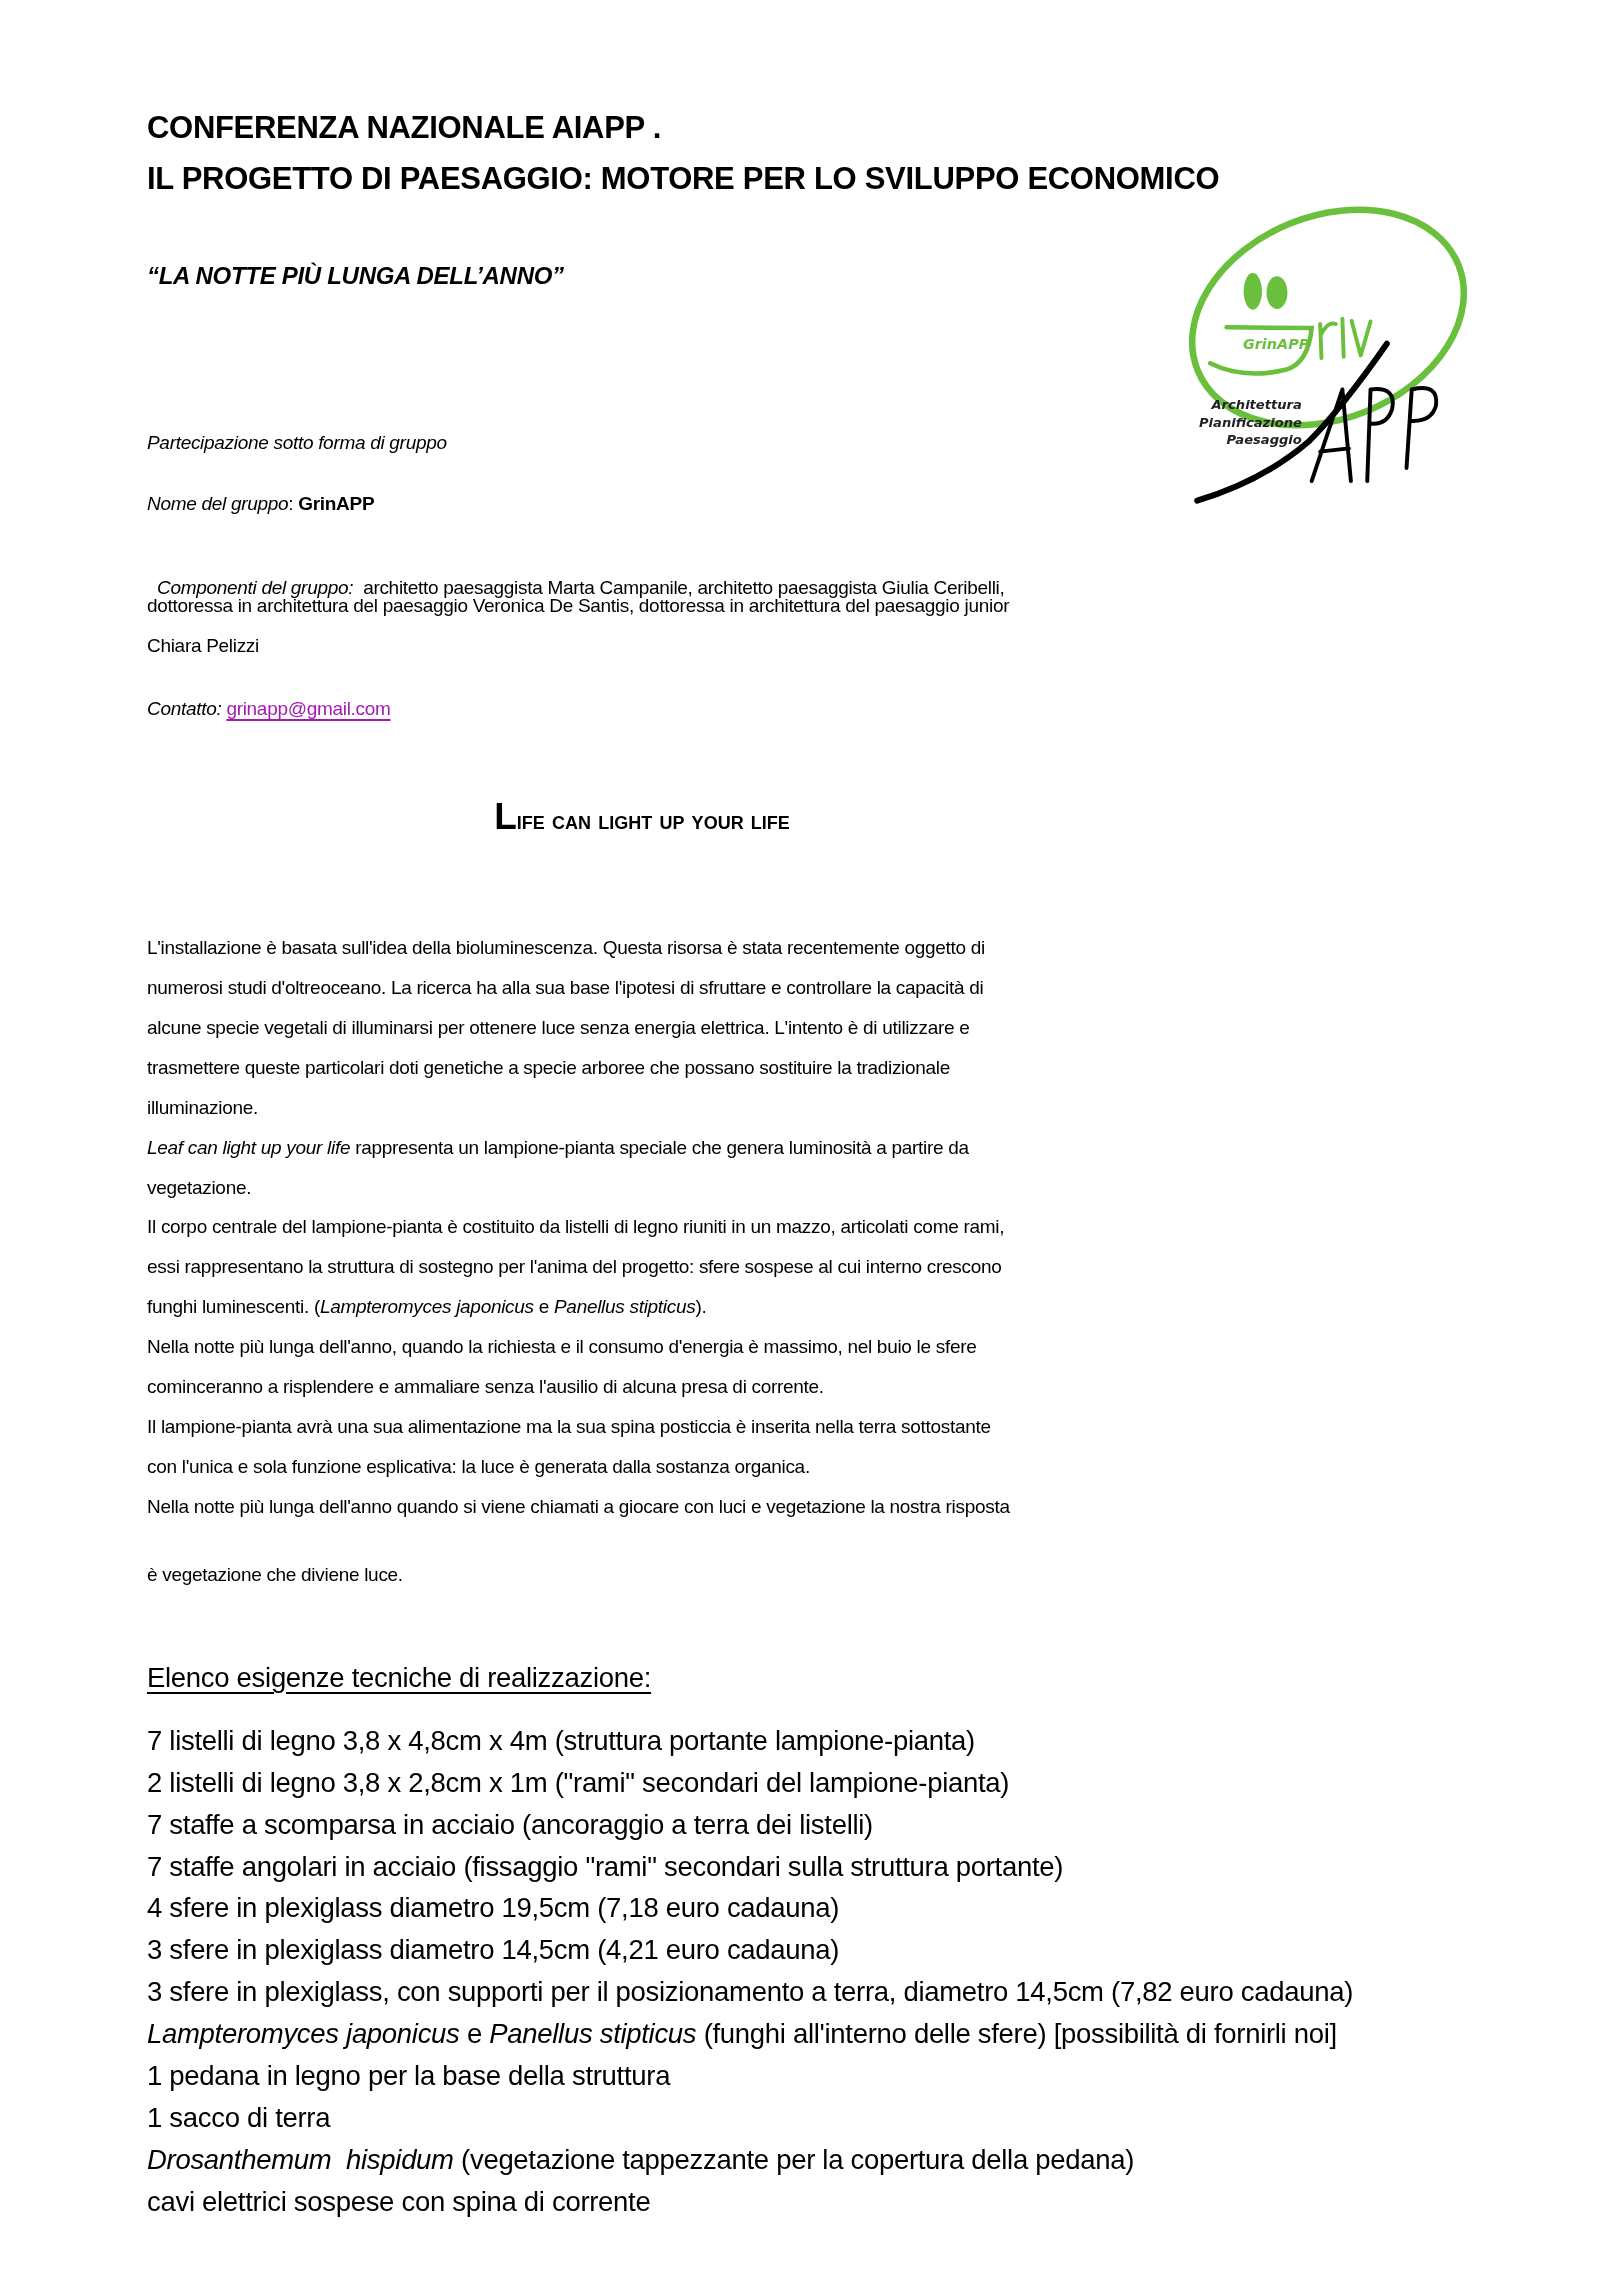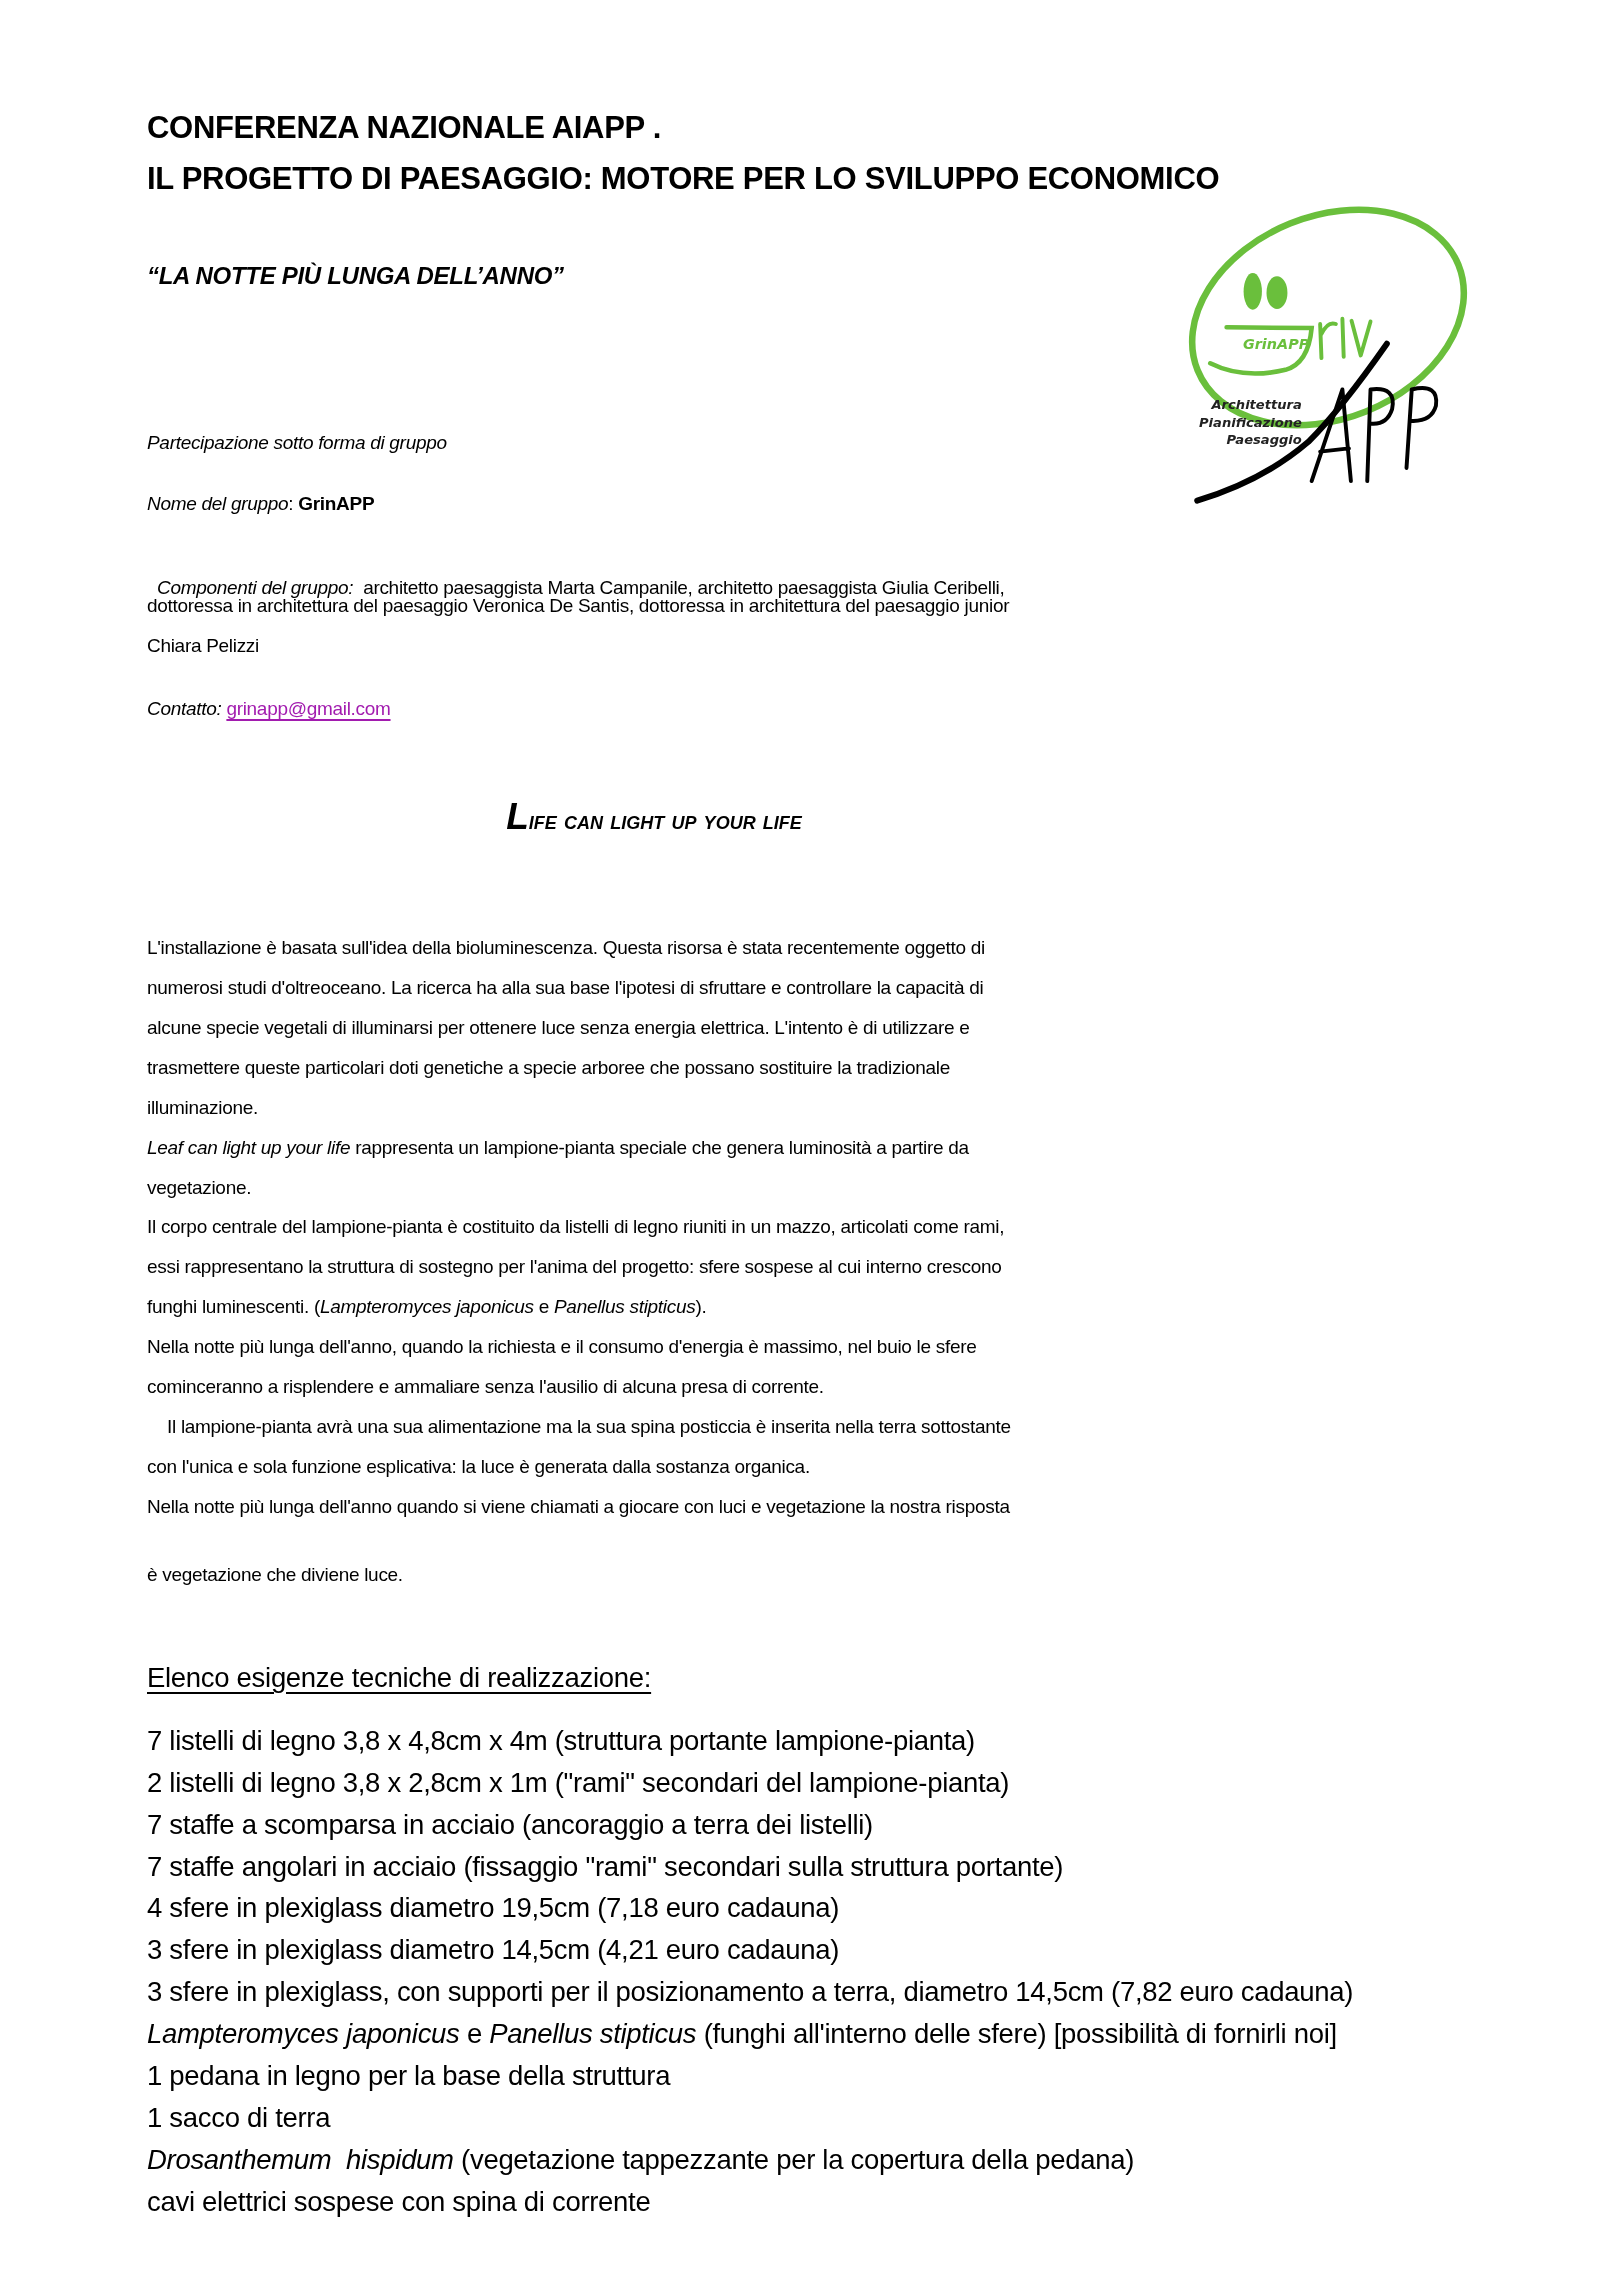"Life can light up your" .title { font-style: italic -> none; left: 12px -> 0 }
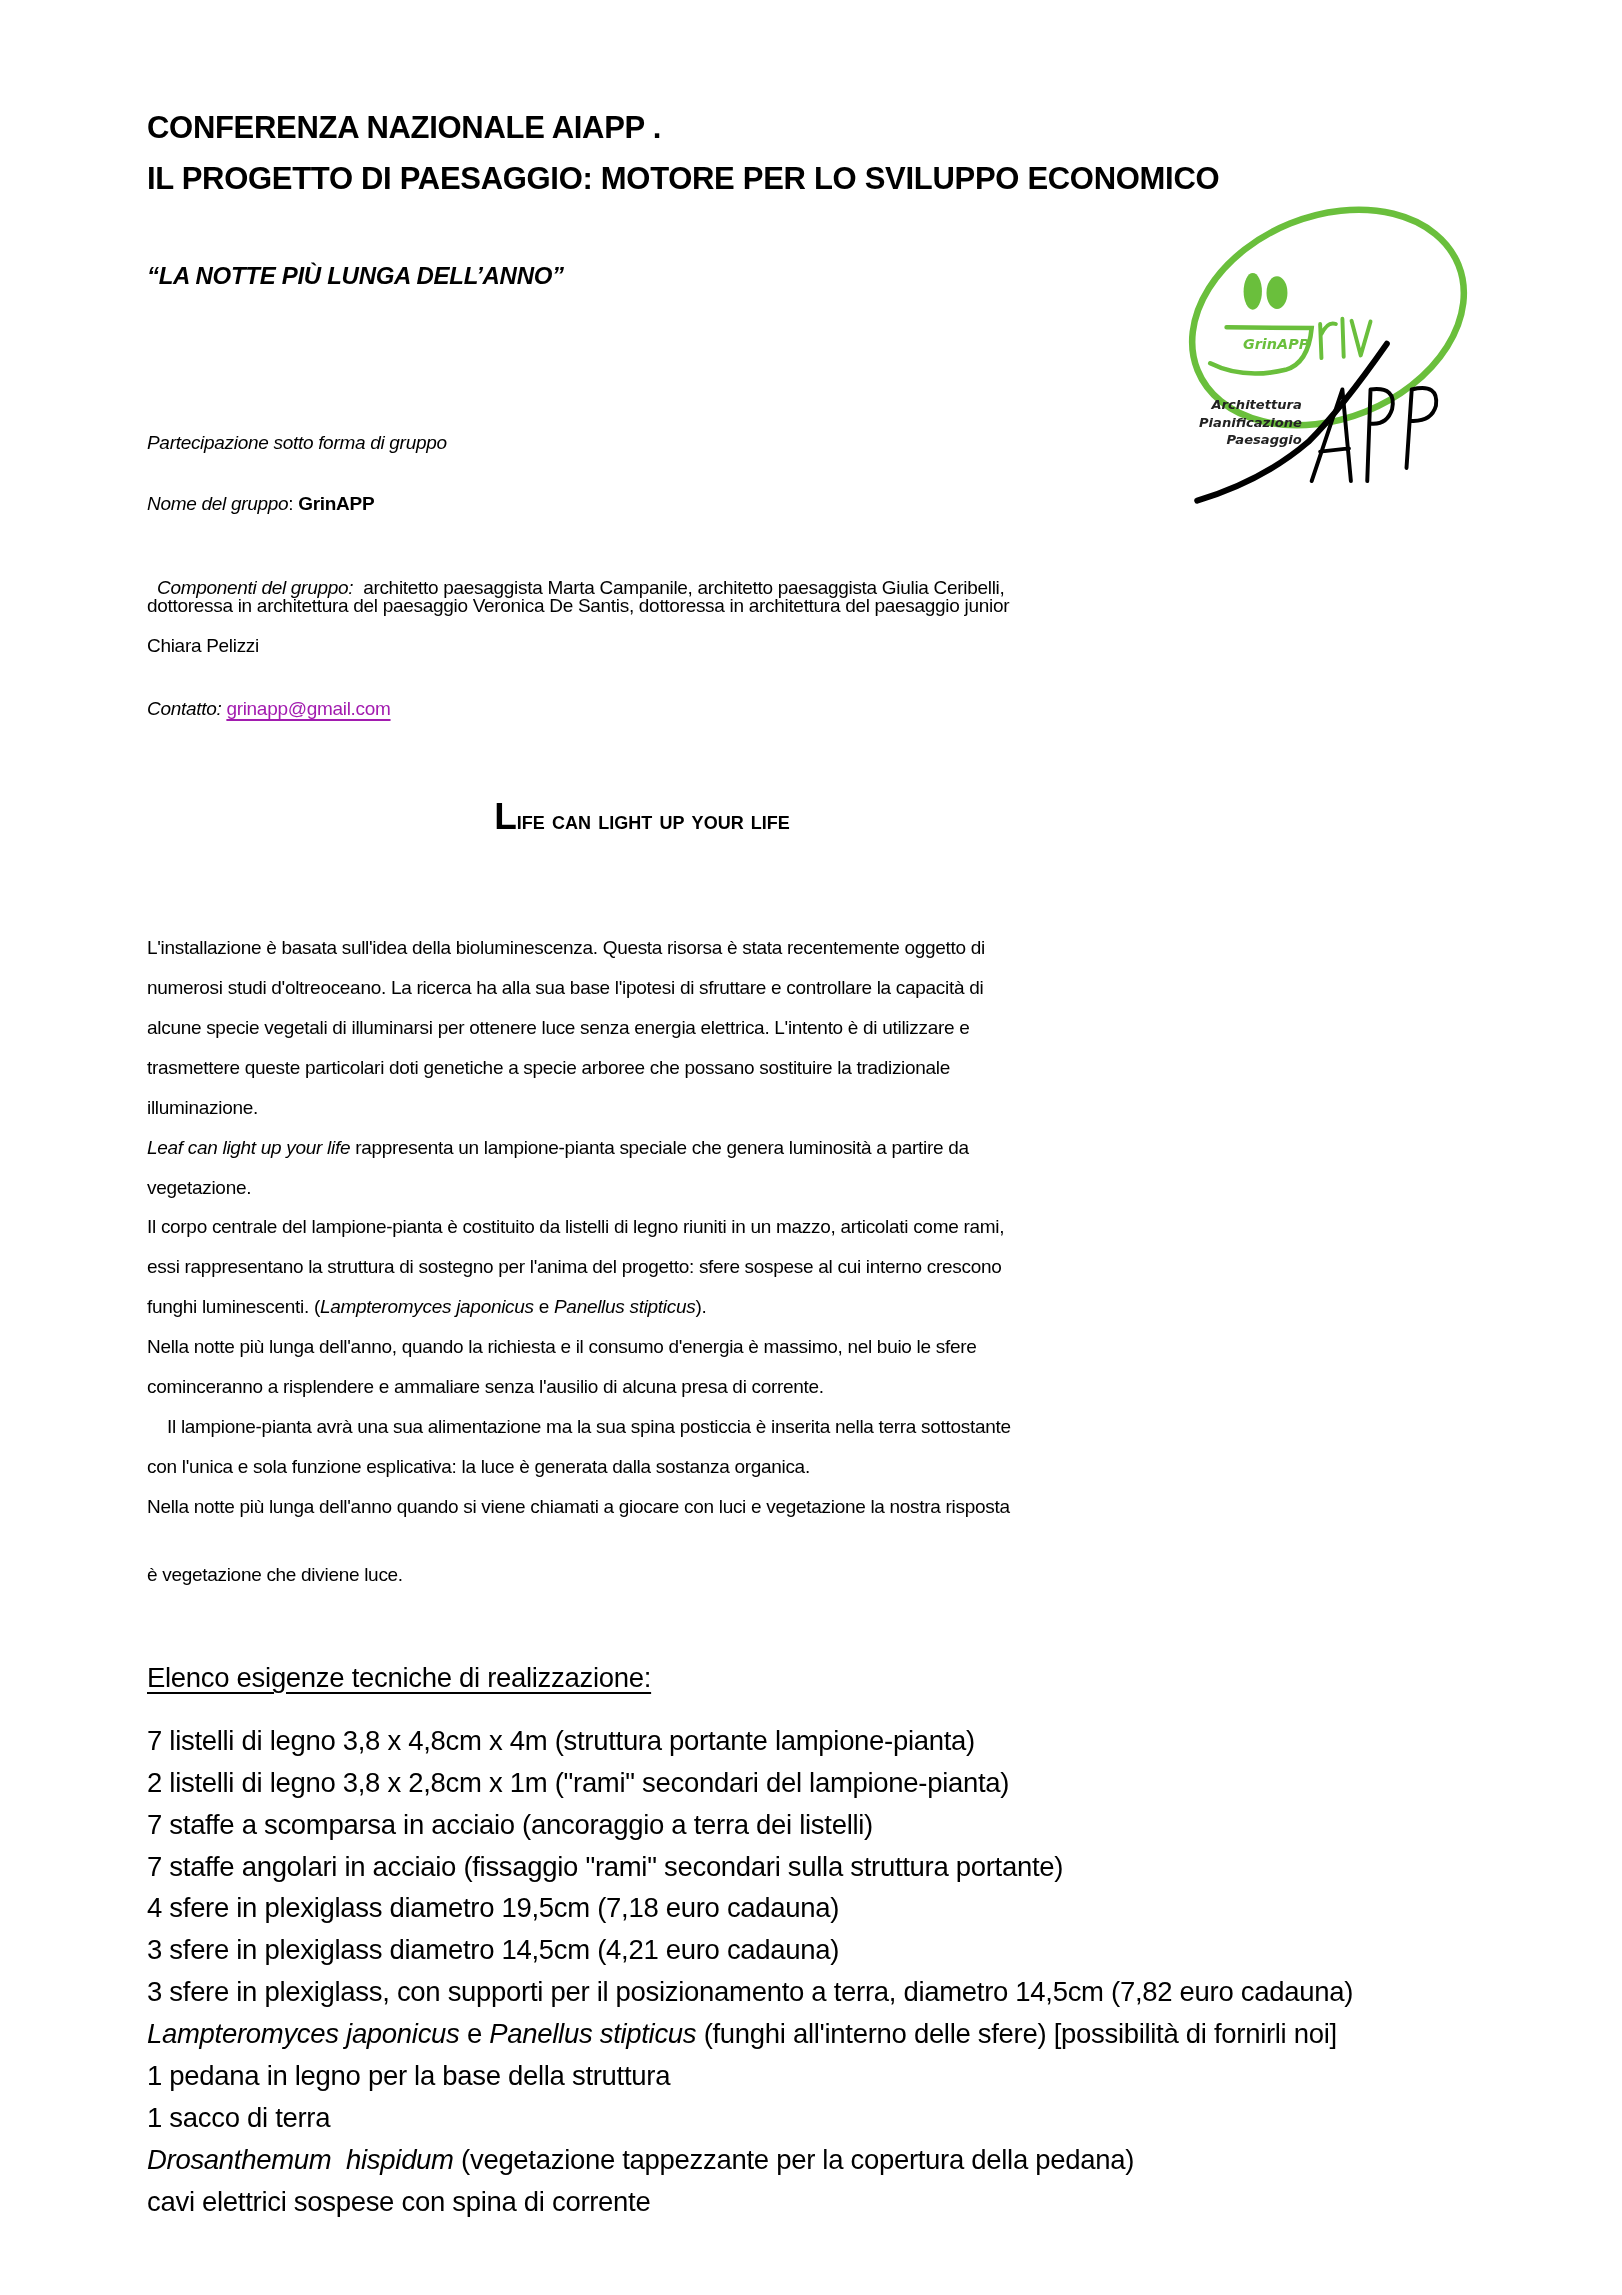"Il lampione-pianta avrà una sua" div.abs { margin-left: 20px -> none }
